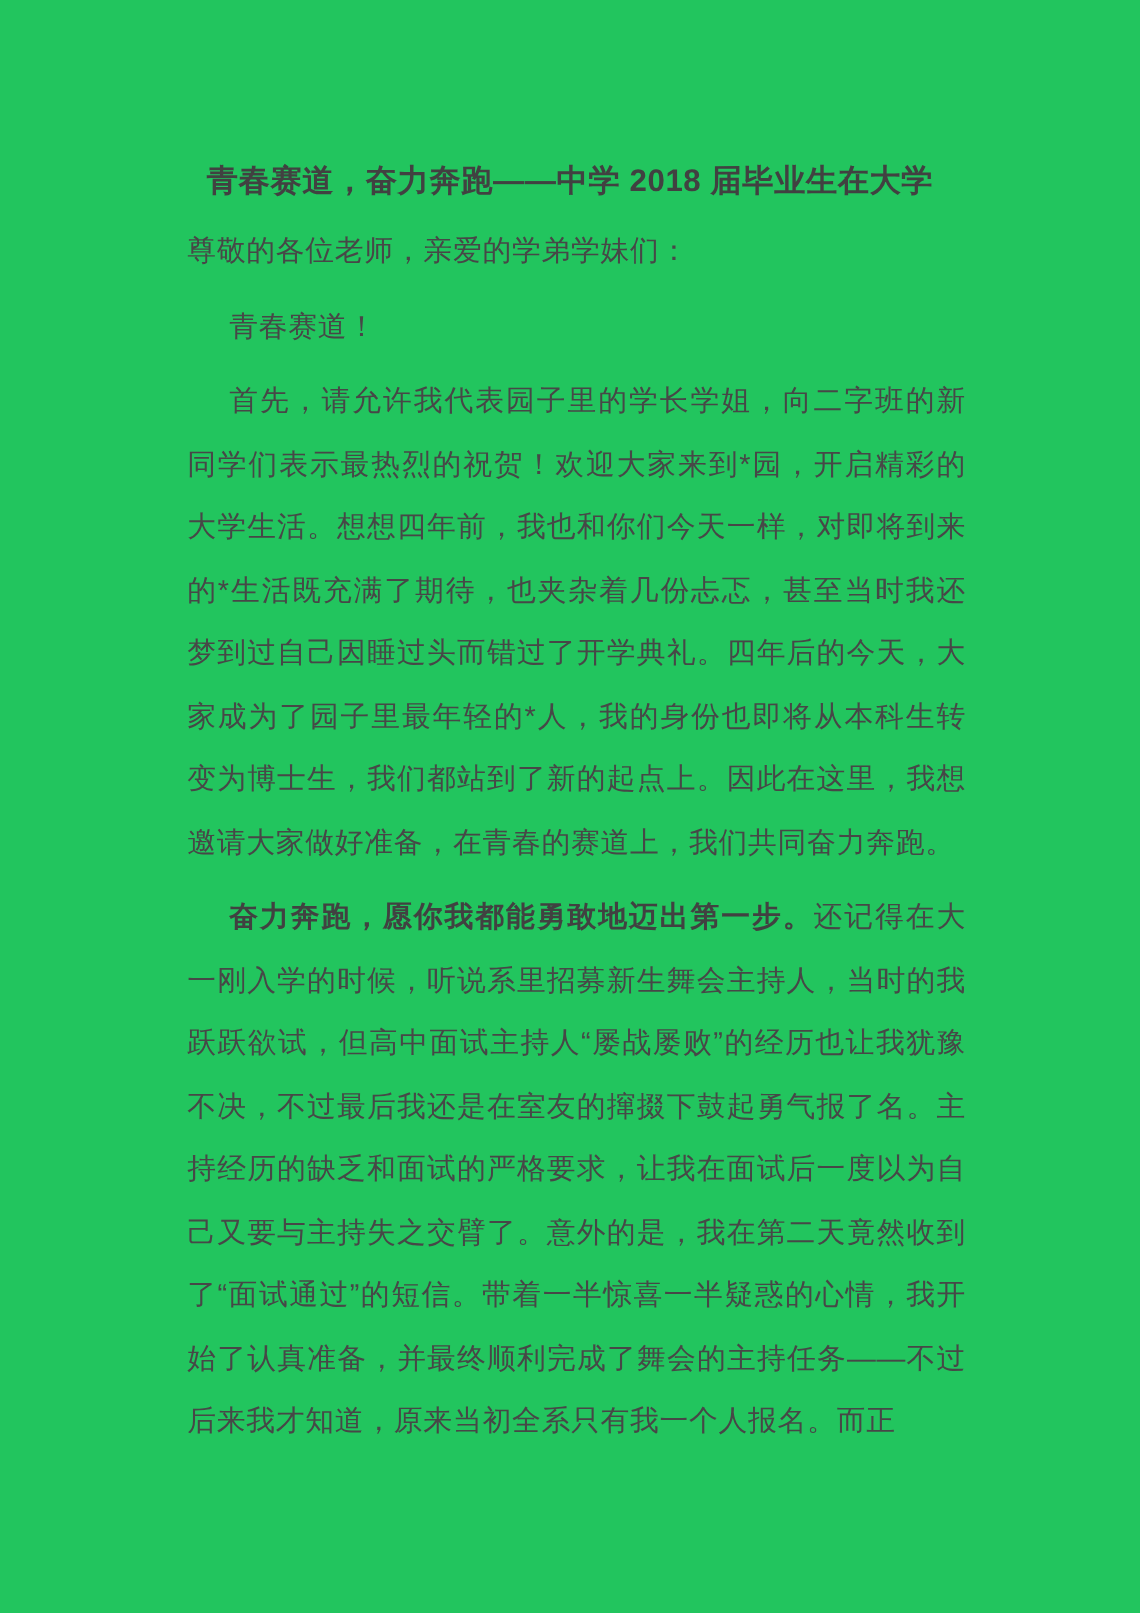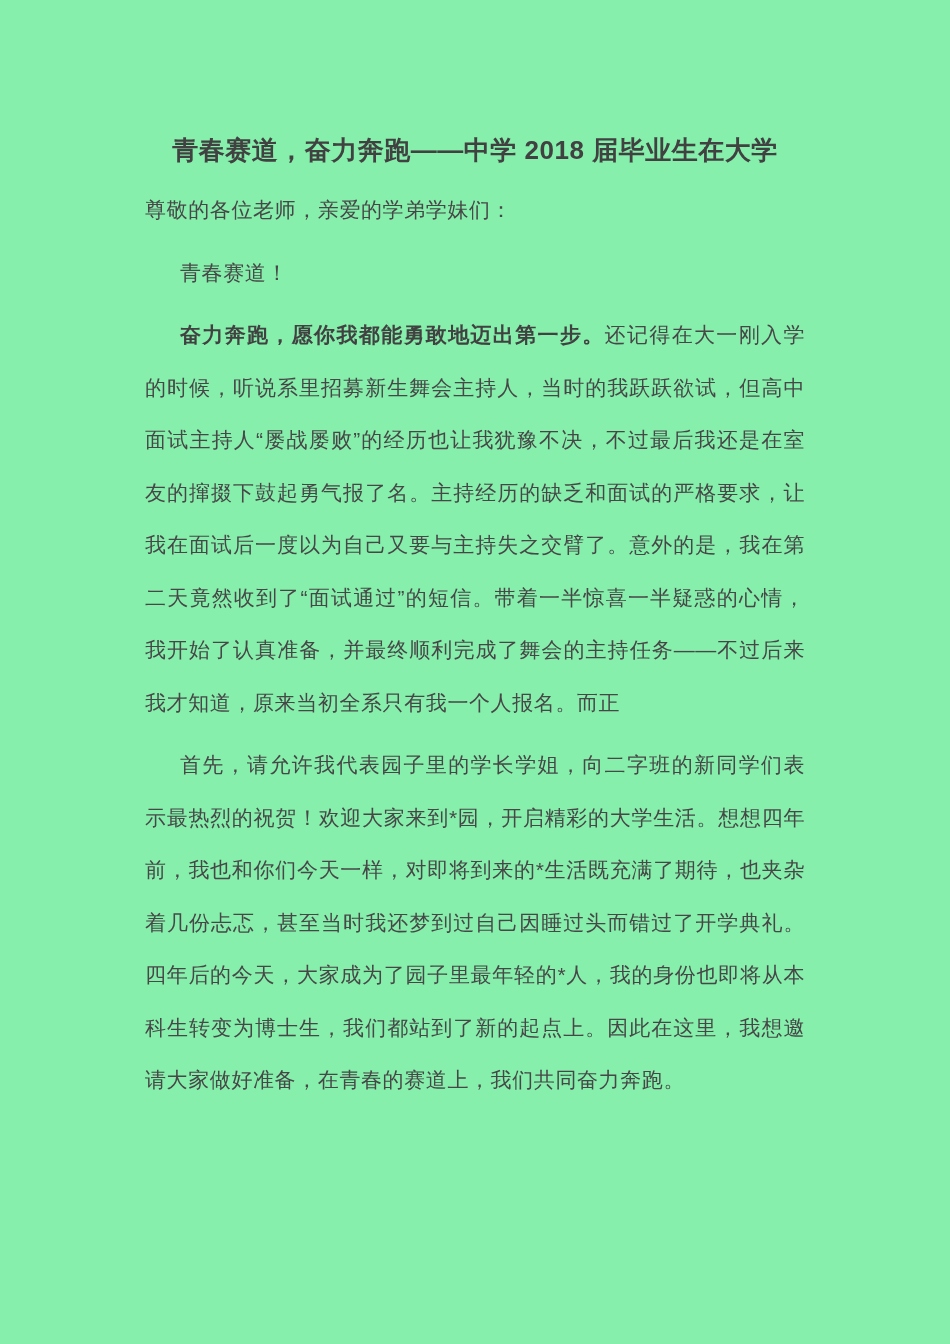"青春赛道，奋力奔跑——中学 2018 届毕业生在大学" .page { background: #86efac -> #22c55e }
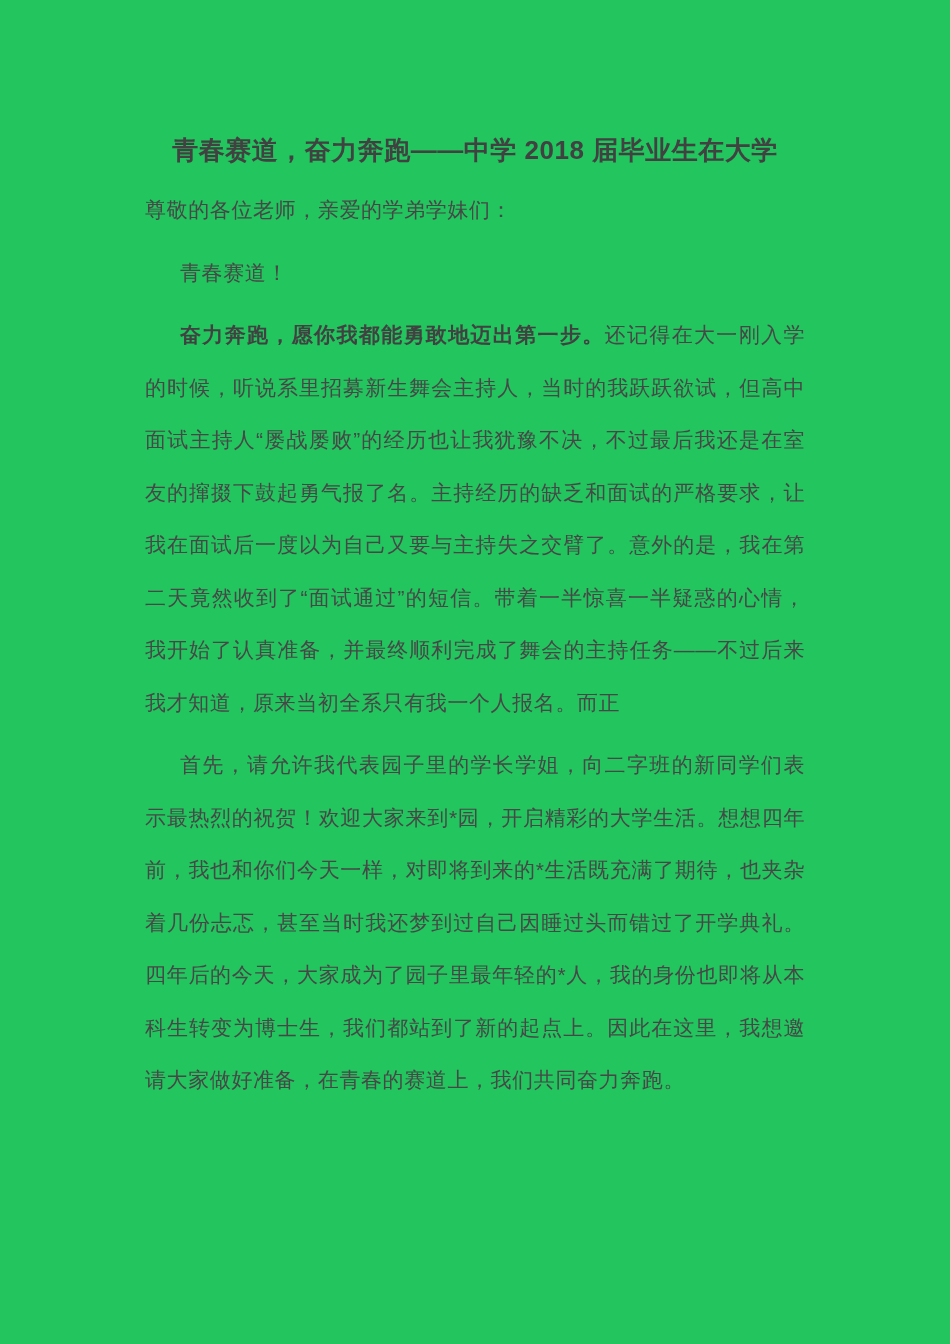"尊敬的各位老师，亲爱的学弟学妹们：" .doc-body p { font-size: 21px -> 24px; margin: 0 0 10px 0 -> 0 0 10px 11px }
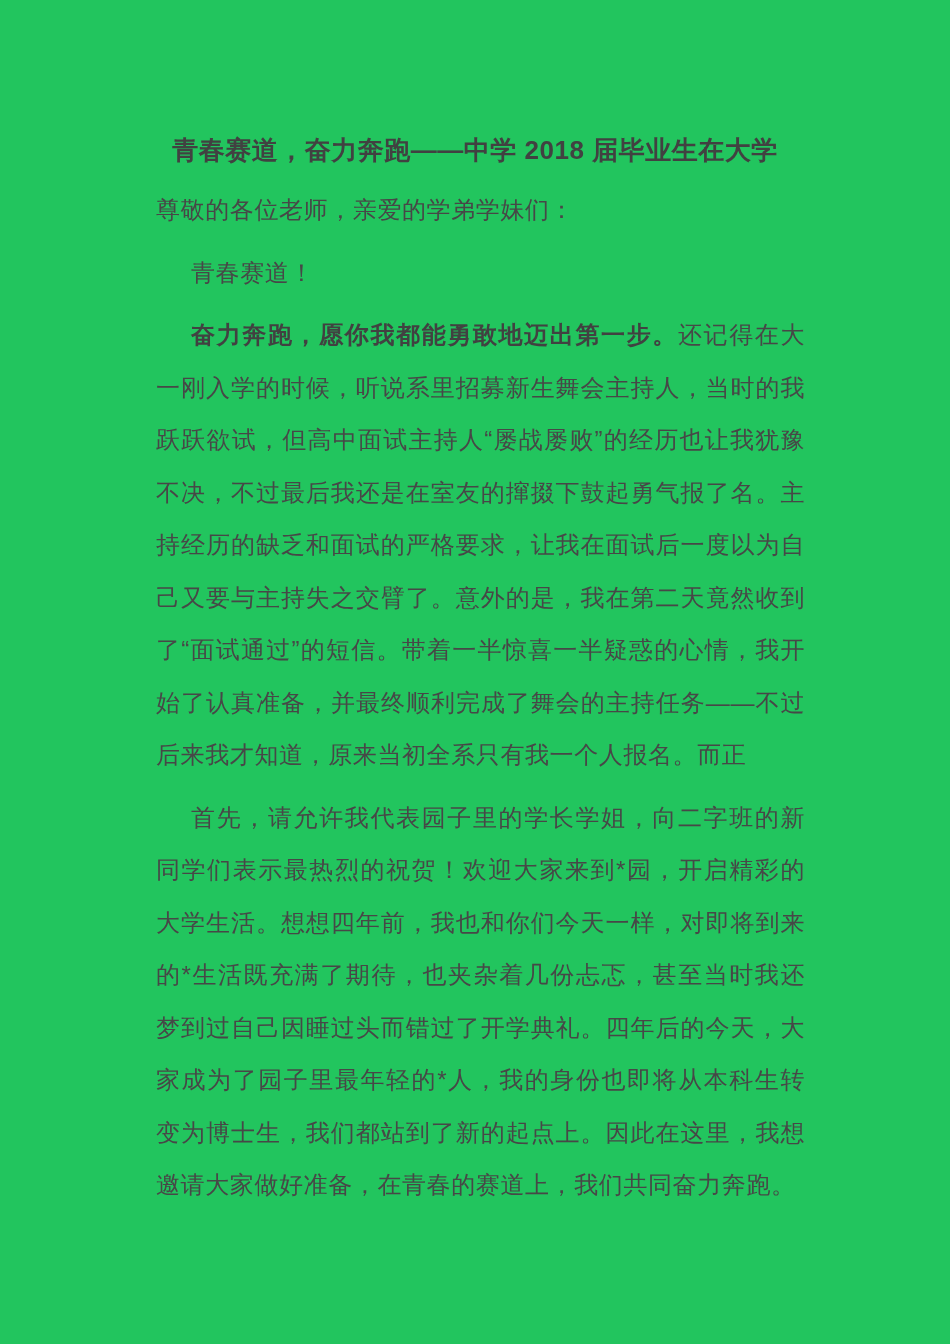"奋力奔跑，愿你我都能勇敢地迈出第一步。还记得在大一刚入学的时候，听说系里招募新生" p.indent { order: before "首先，请允许我代表园子里的学长学姐，向二字班的新同学们表示最热烈的祝贺！欢迎大家" -> after "首先，请允许我代表园子里的学长学姐，向二字班的新同学们表示最热烈的祝贺！欢迎大家" }
